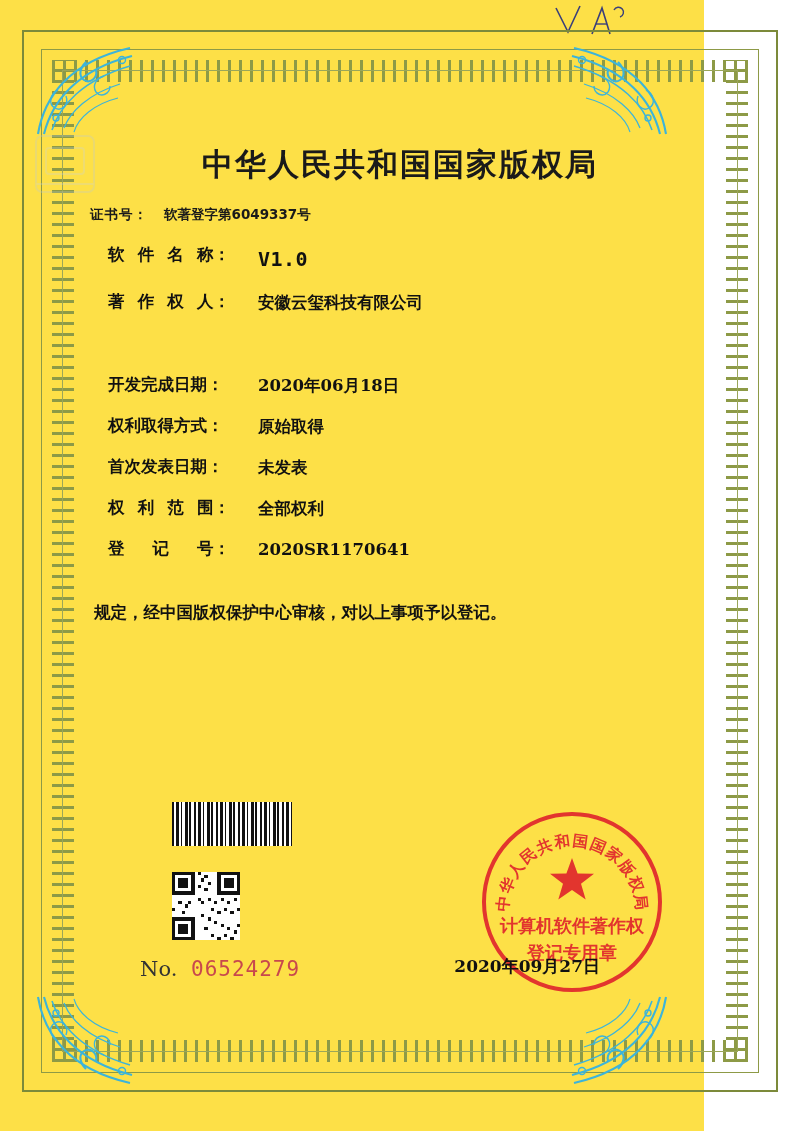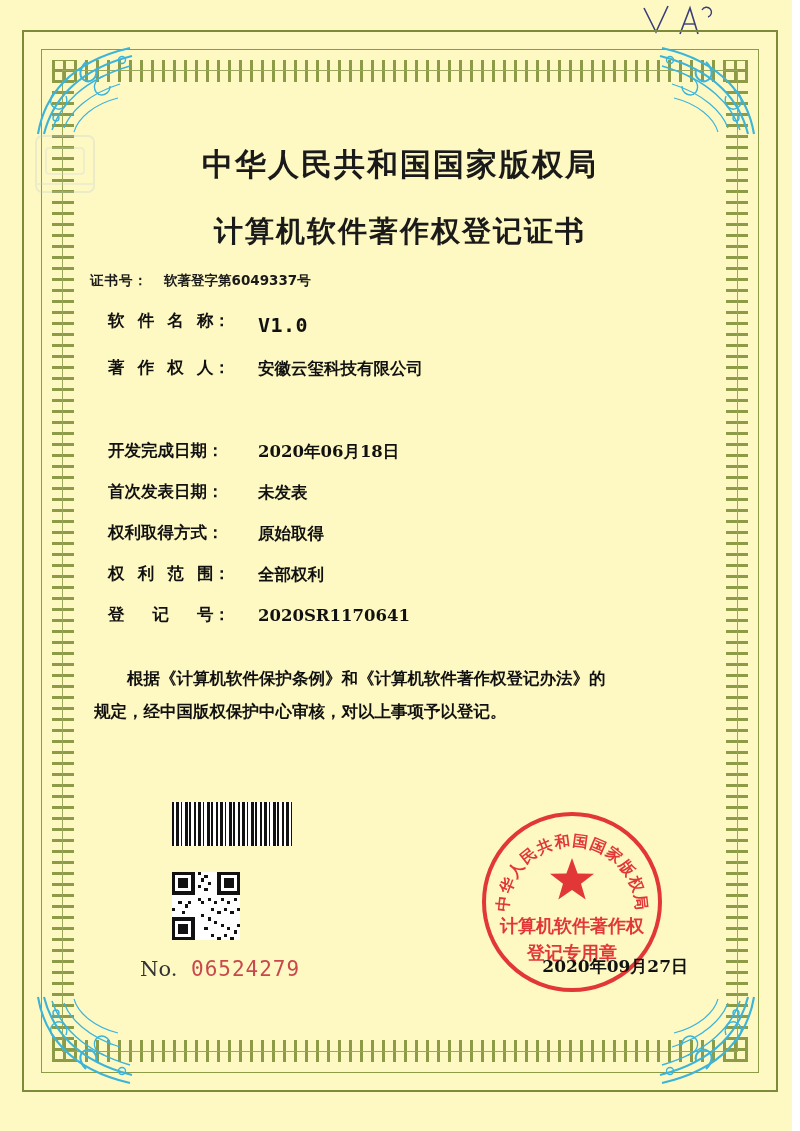"中华人民共和国国家版权局" .page { background: #fef9c3 -> #fde047; width: 792px -> 704px }
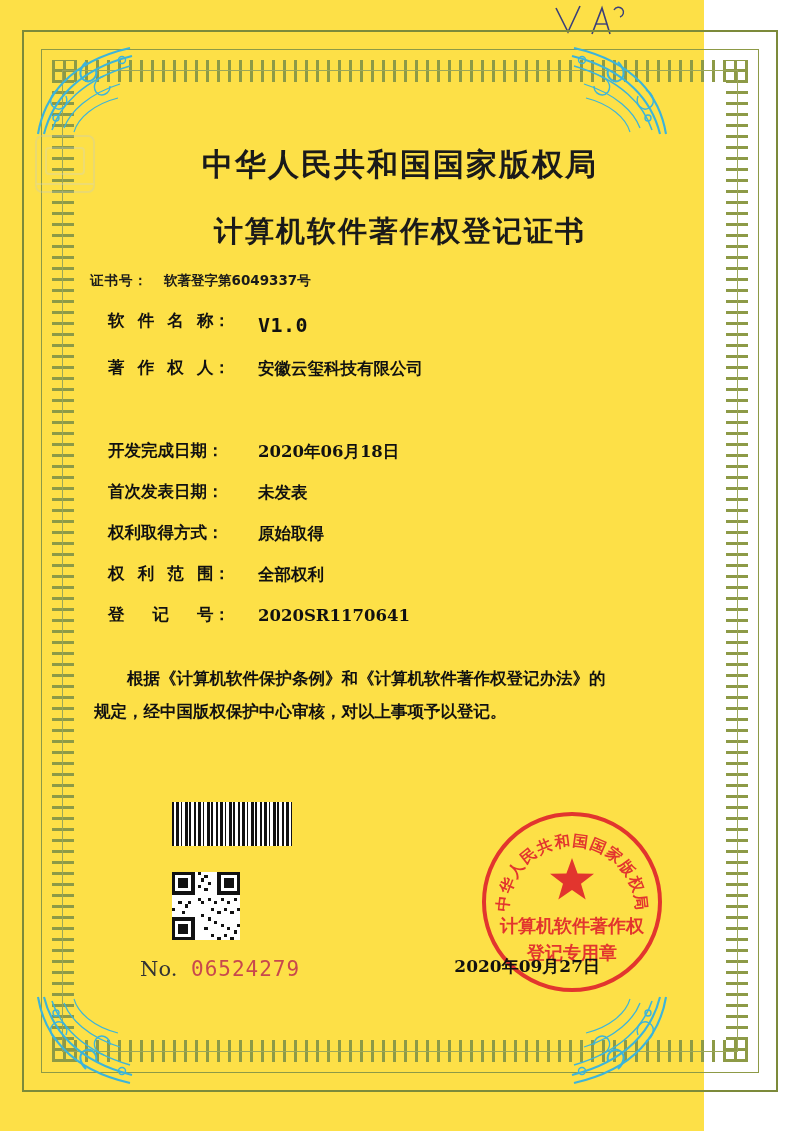"计算机软件著作权登记证书" div.title-sub { html: <div>计算机软件著作权登记证书</div> -> none }
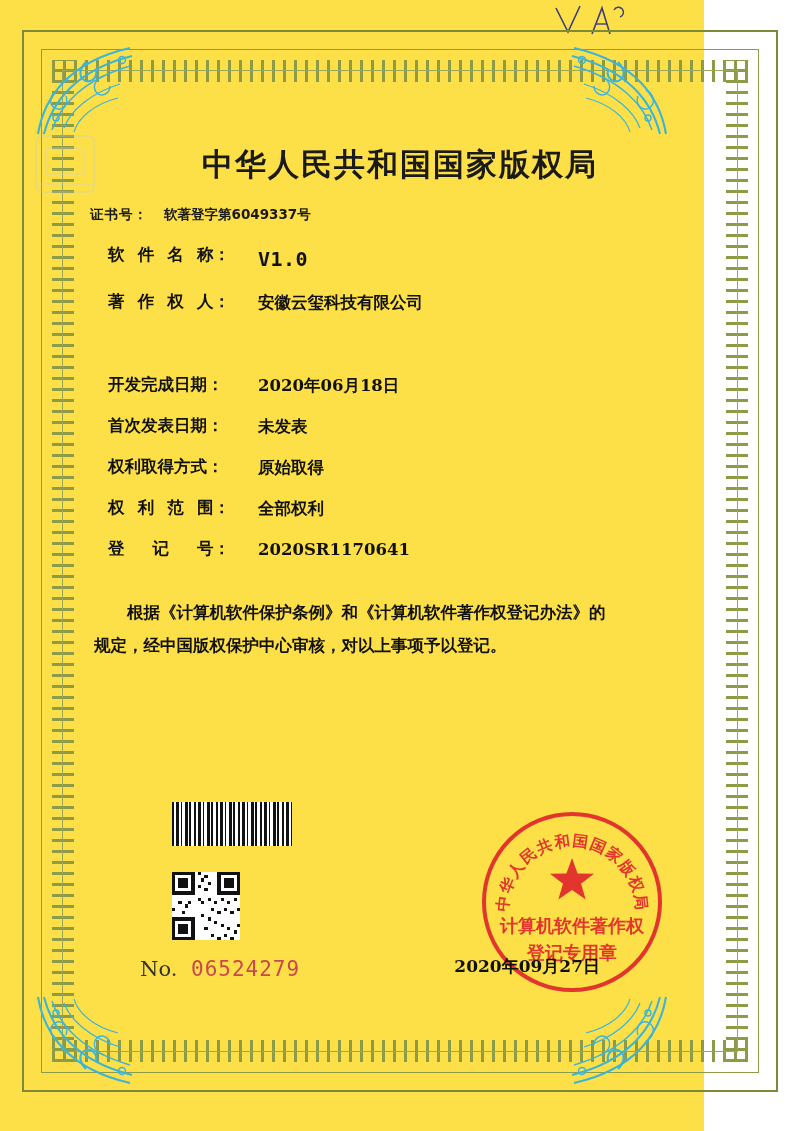"首次发表日期：" div.row { order: before "权利取得方式：" -> after "权利取得方式：" }
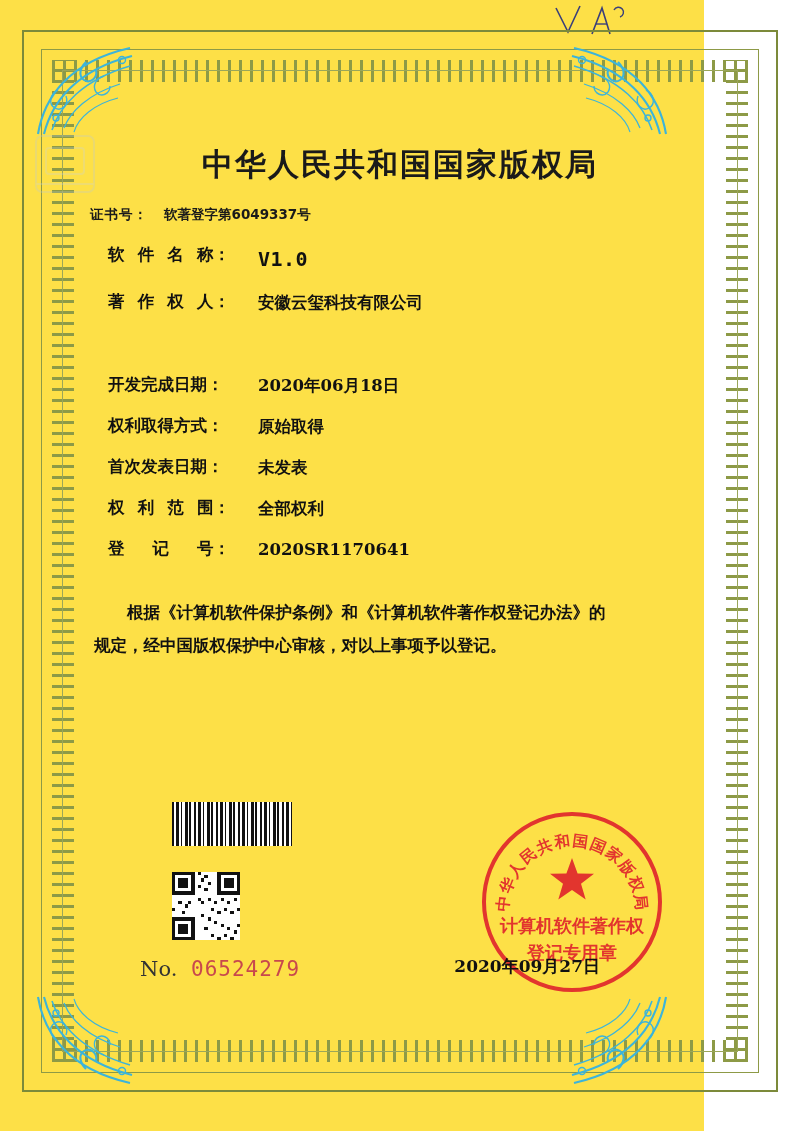"根据《计算机软件保护条例》和《计算机软件著作权登记办法》的" p.indent { html: <p>根据《计算机软件保护条例》和《计算机软件著作权登记办法》的</p> -> none }
